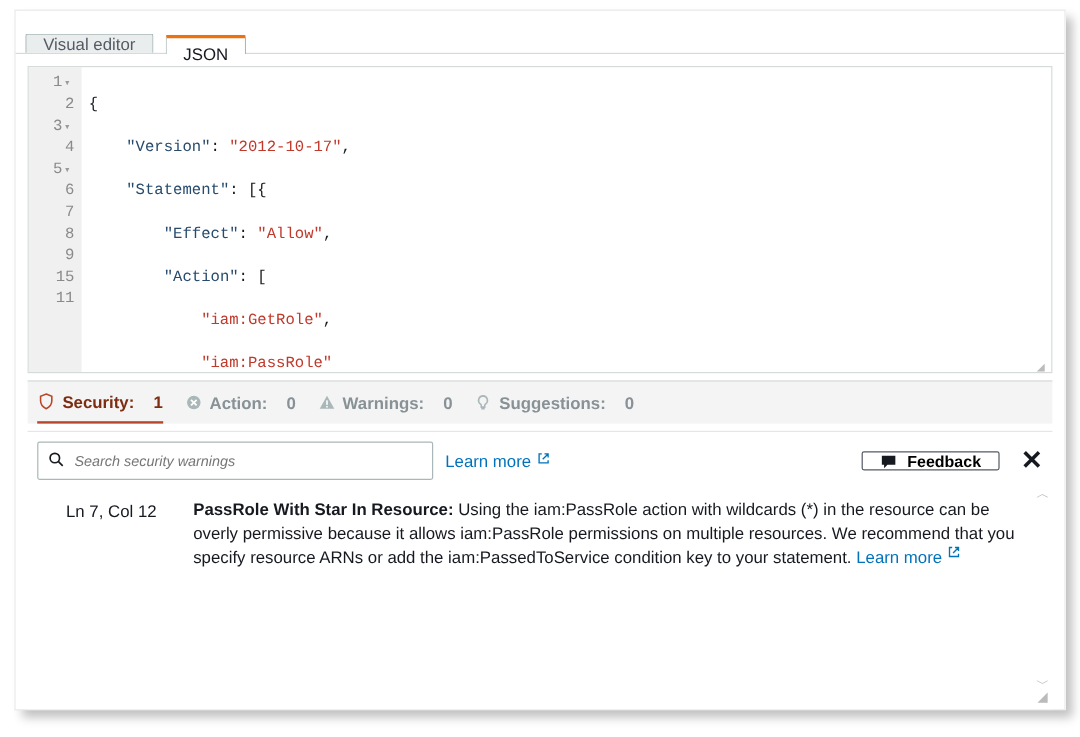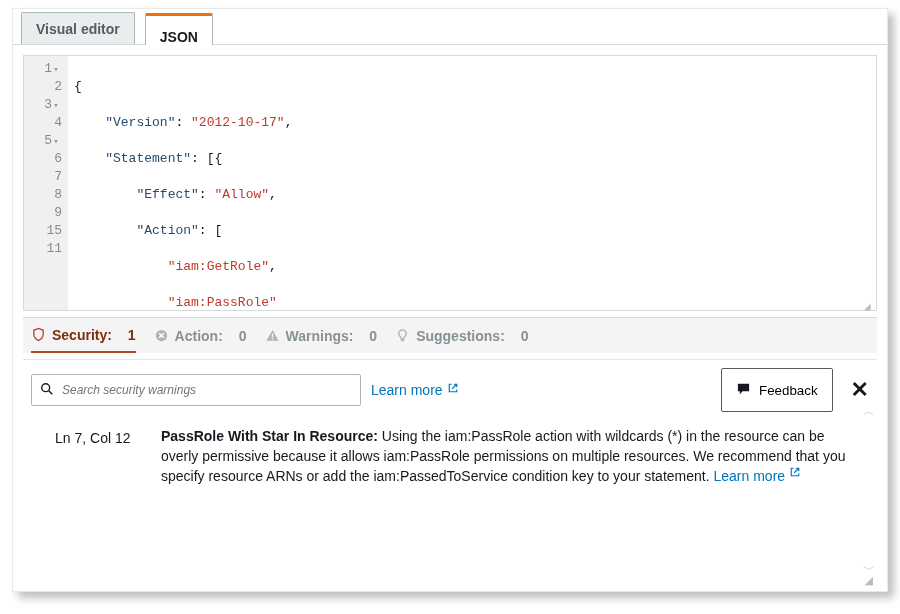"Visual editor" .tab { font-weight: 700 -> 400; height: 32px -> 16px }
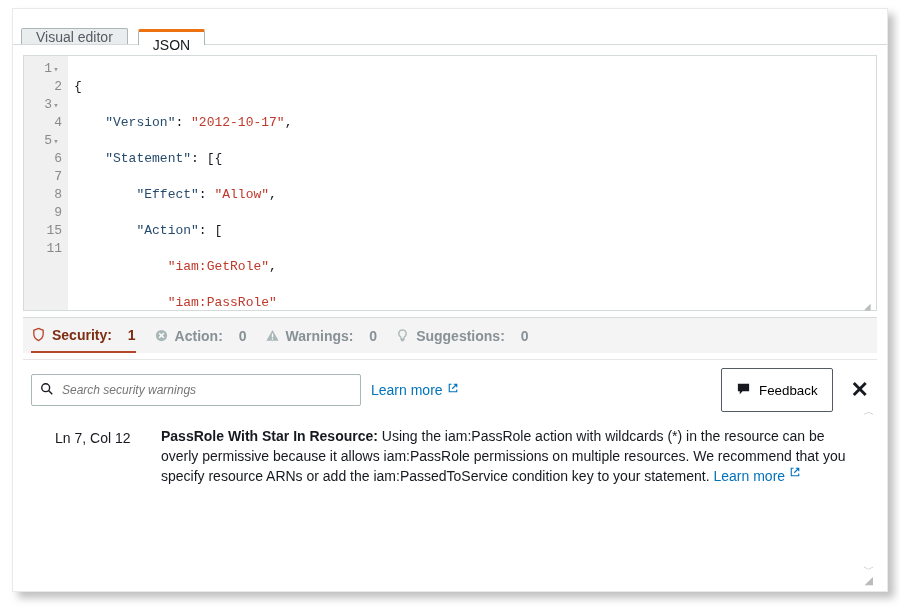"Feedback" .feedback-btn { align-items: center -> none; font-weight: 400 -> 700; height: 44px -> 16px }
